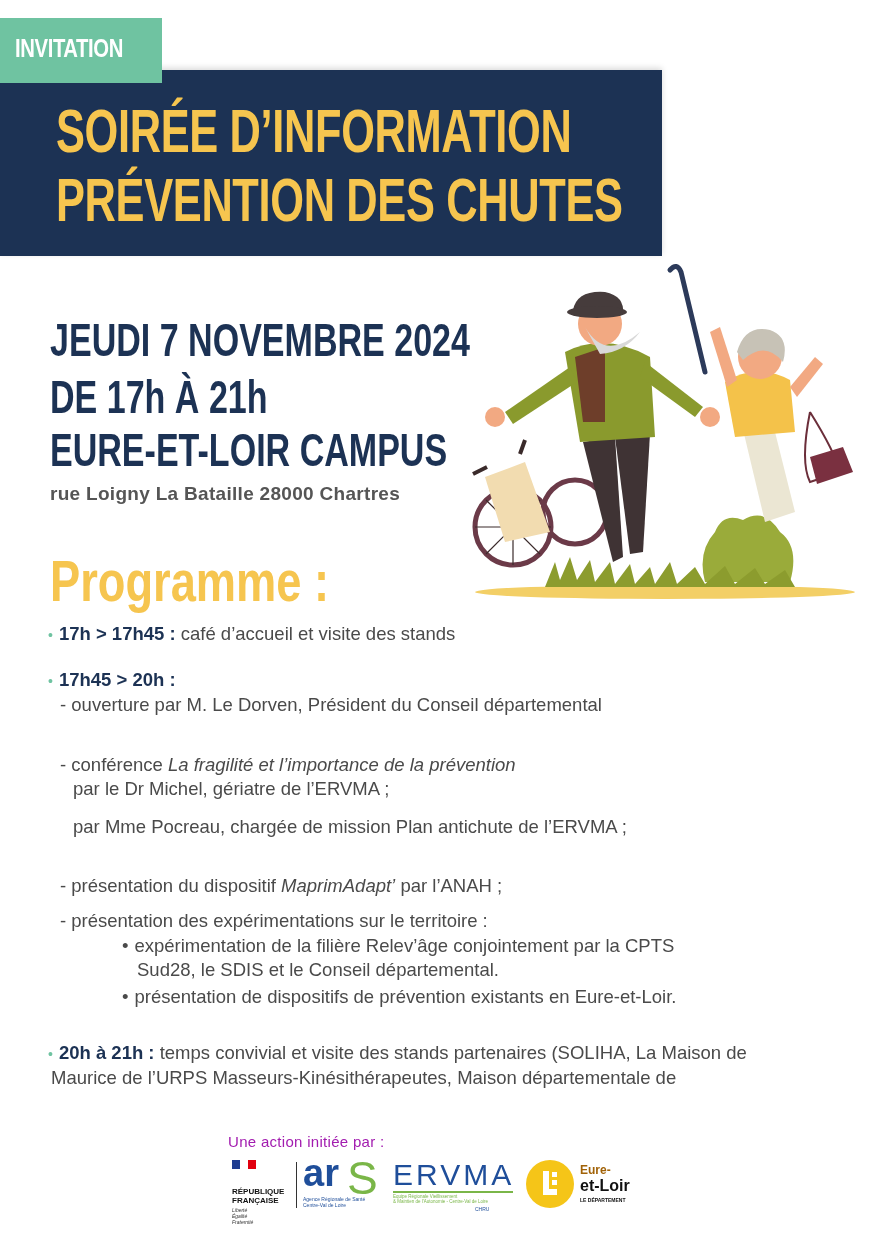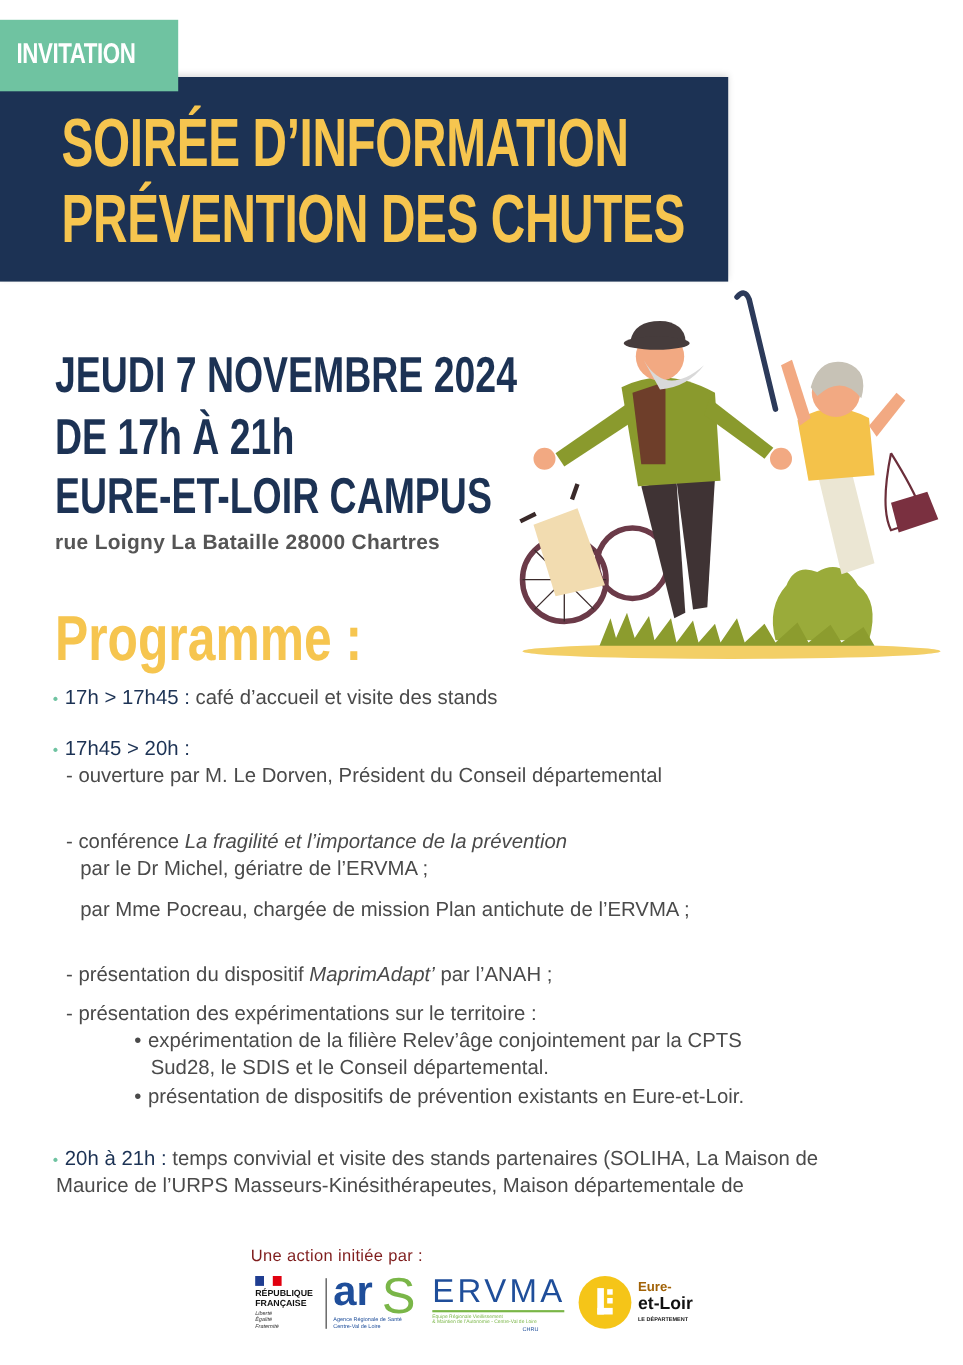"17h > 17h45 :" .text b { font-weight: normal -> bold }
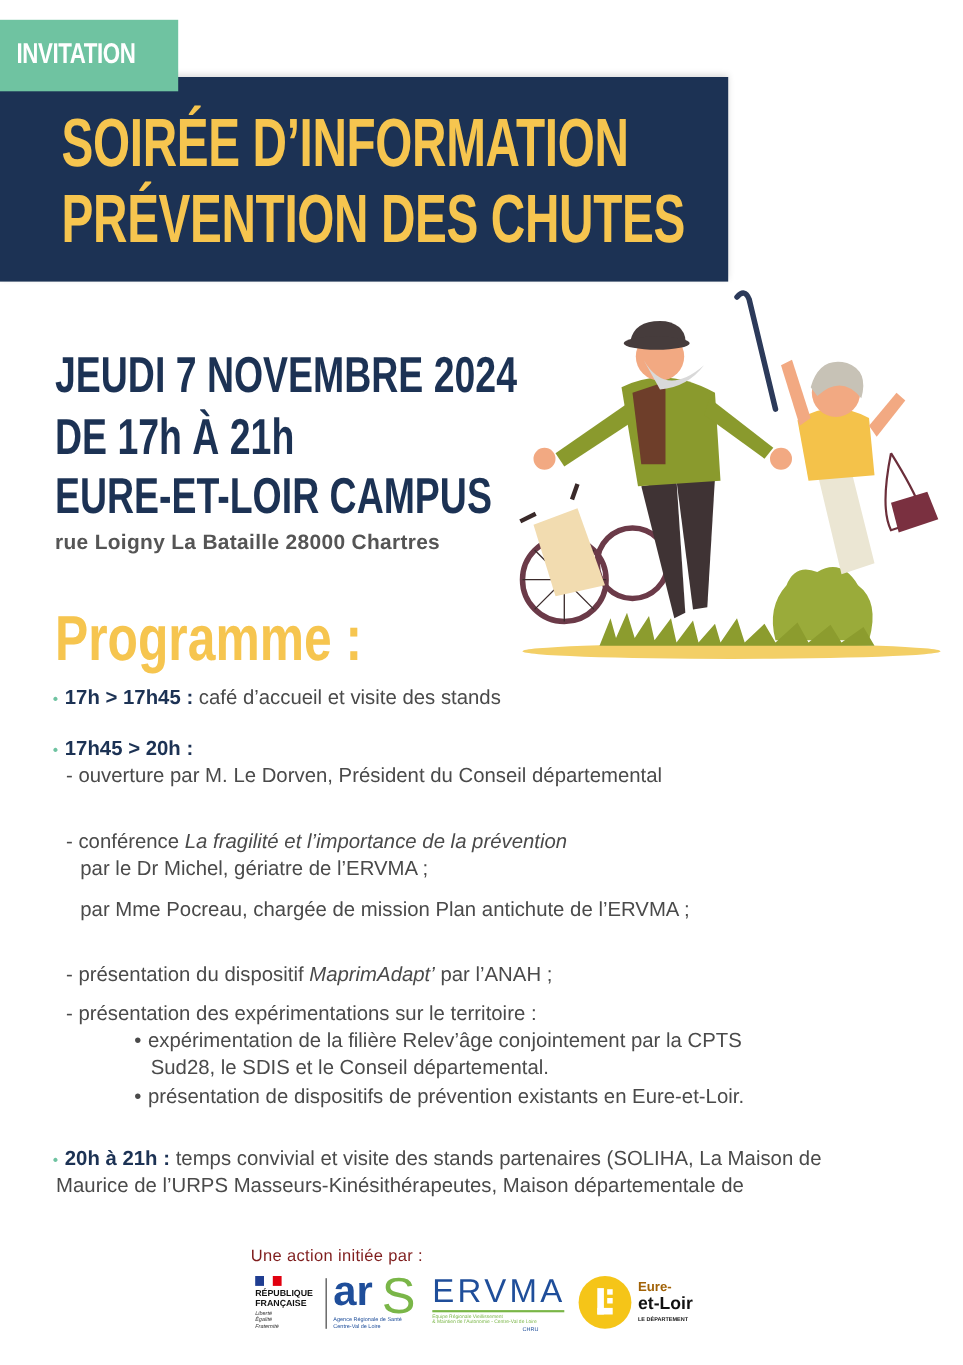"Une action initiée par :" .footer-label { color: #7f1d1d -> #a21caf }
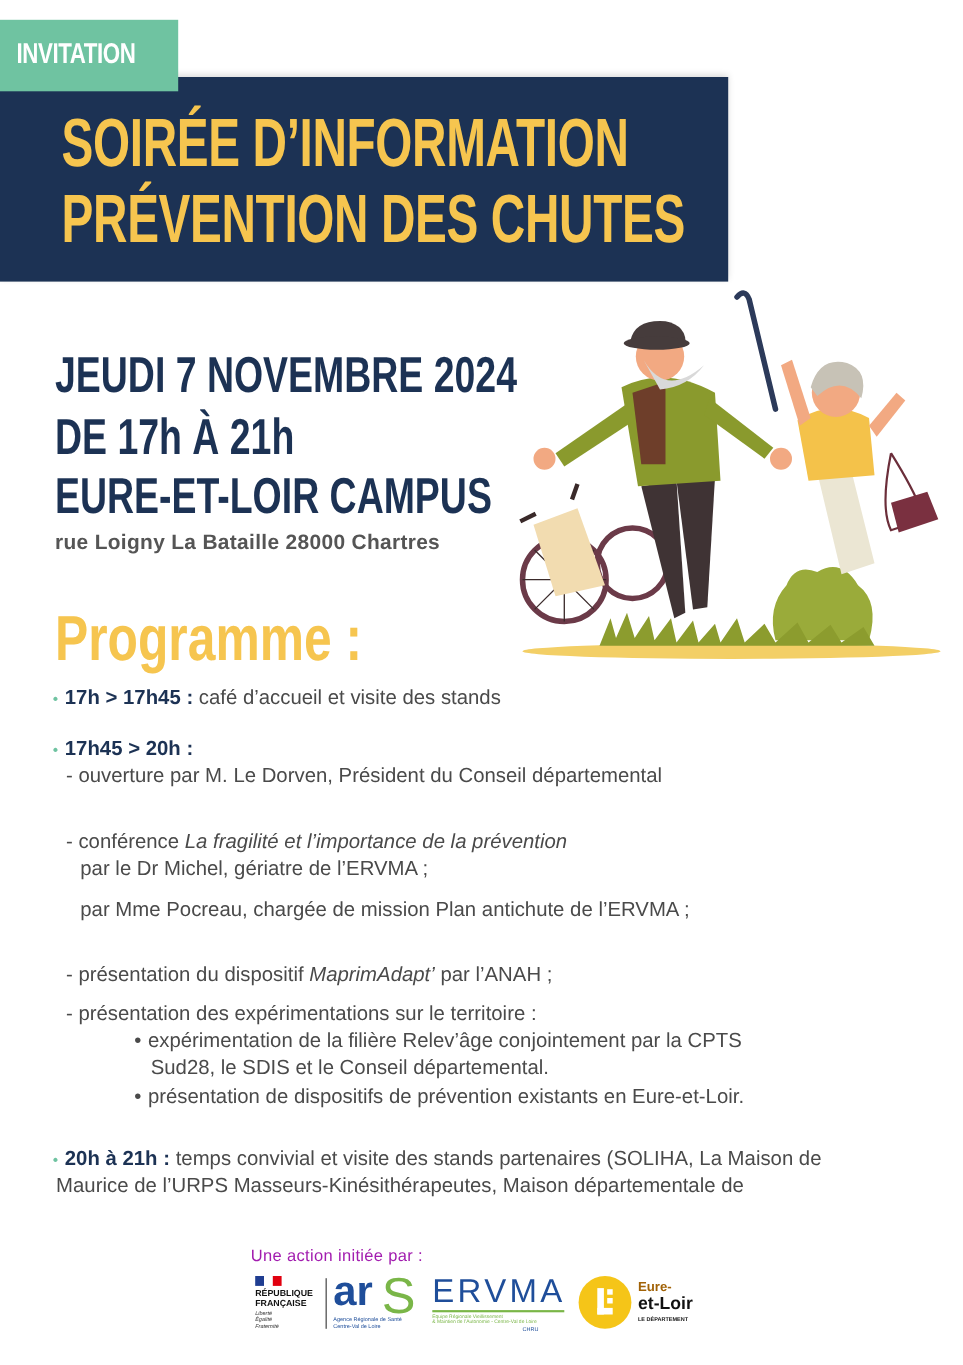"RÉPUBLIQUE" div { margin-top: 2px -> 18px }
